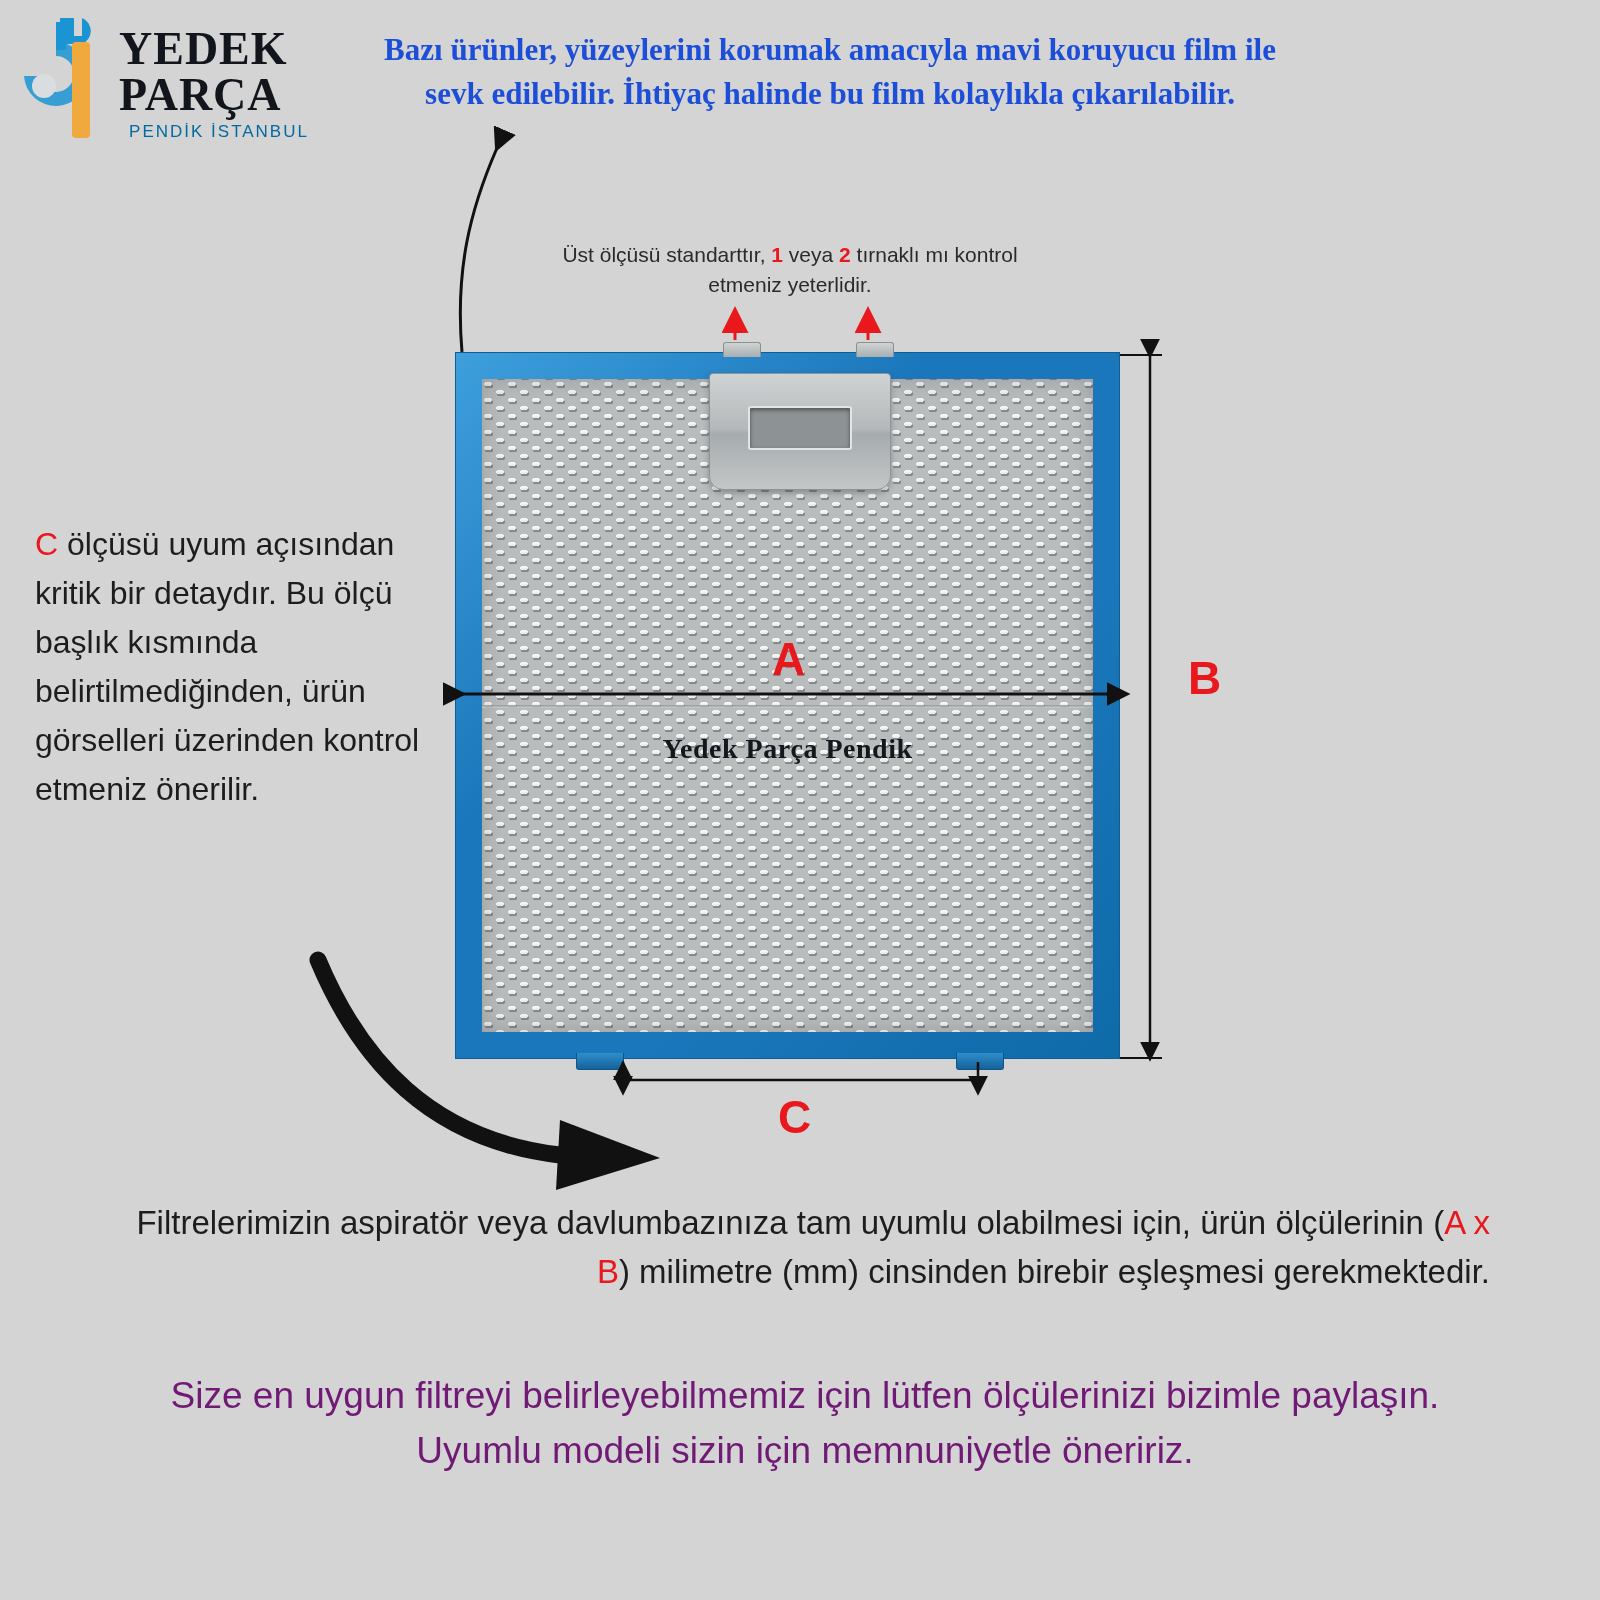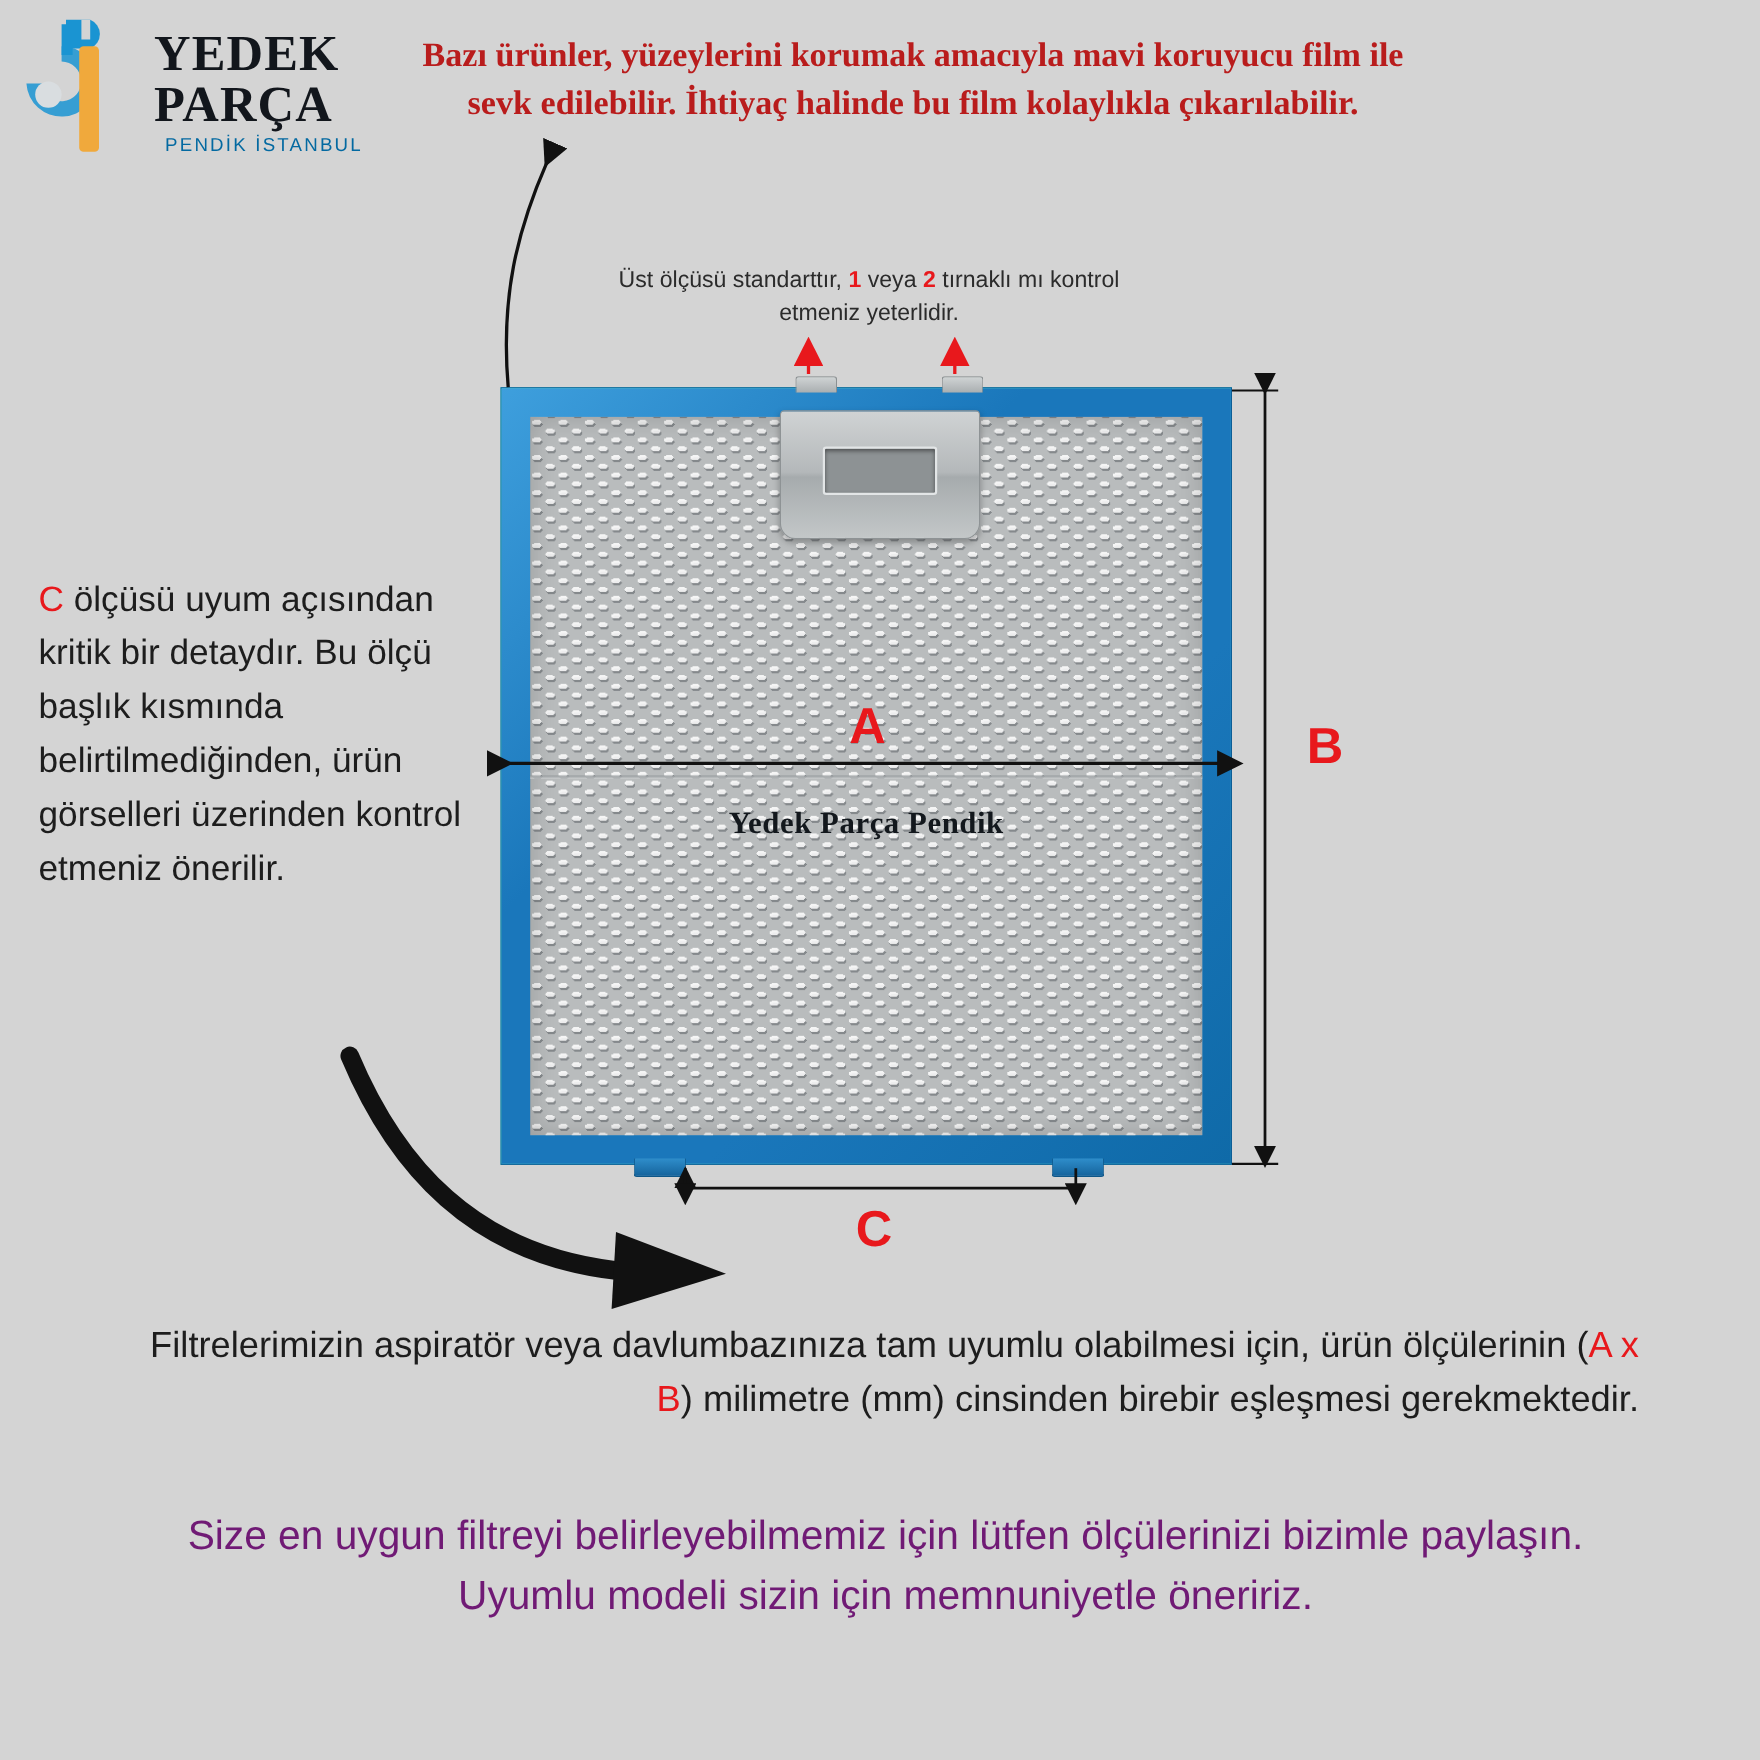"YEDEK" .logo-text { margin-left: 21px -> none }
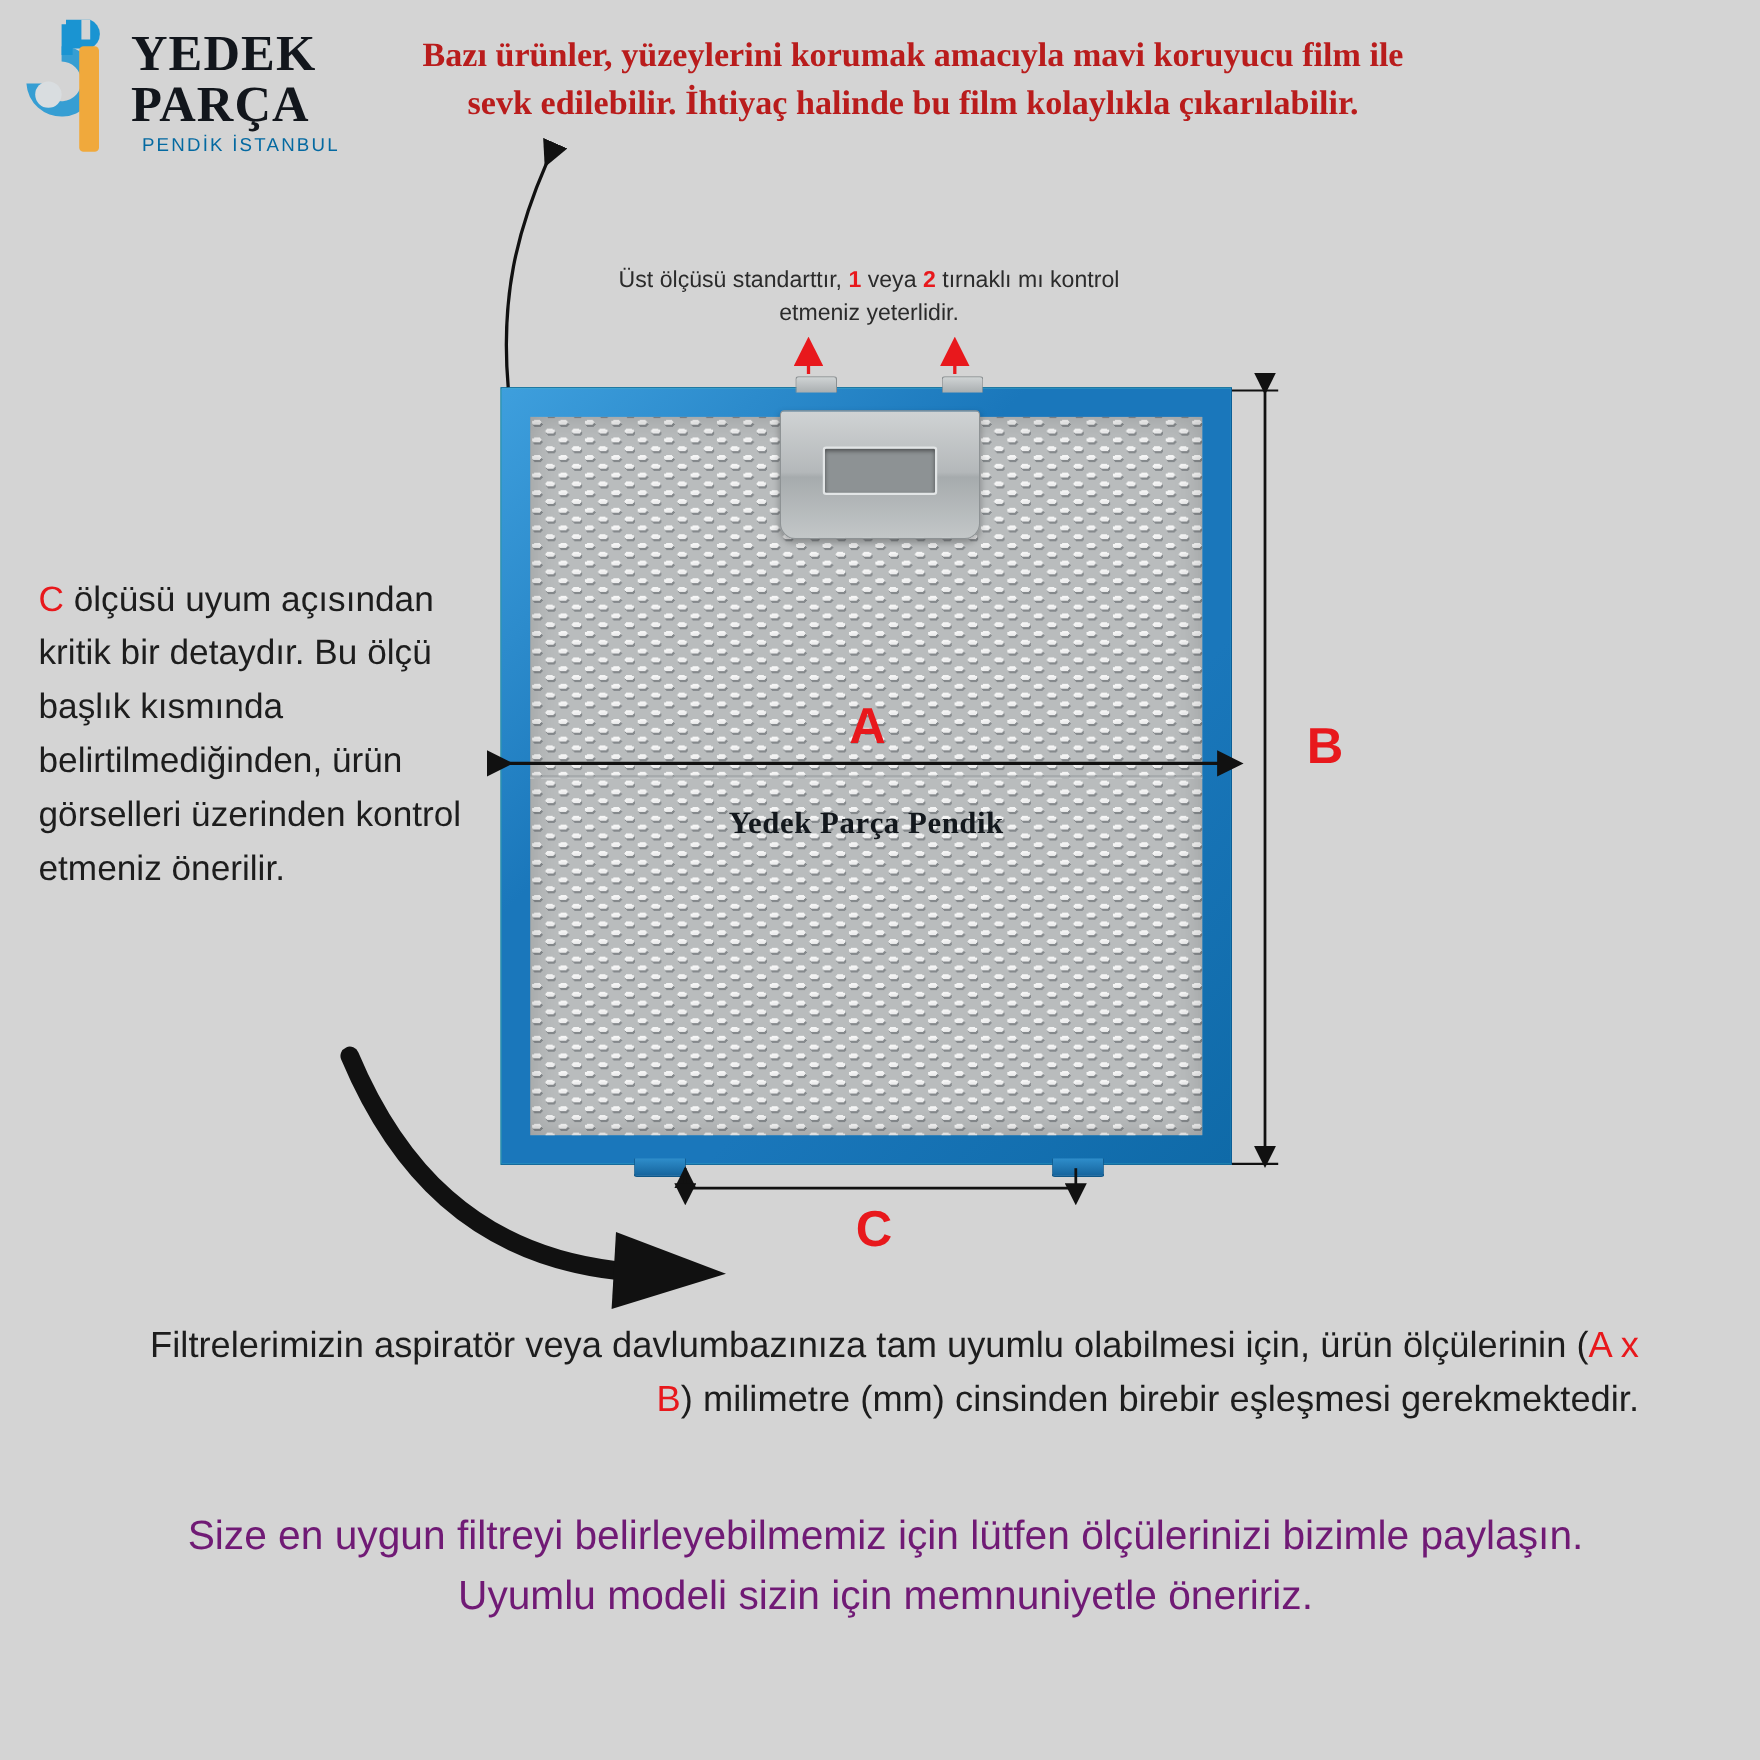"Bazı ürünler, yüzeylerini korumak" .top-heading { color: #b91c1c -> #1d4ed8 }
